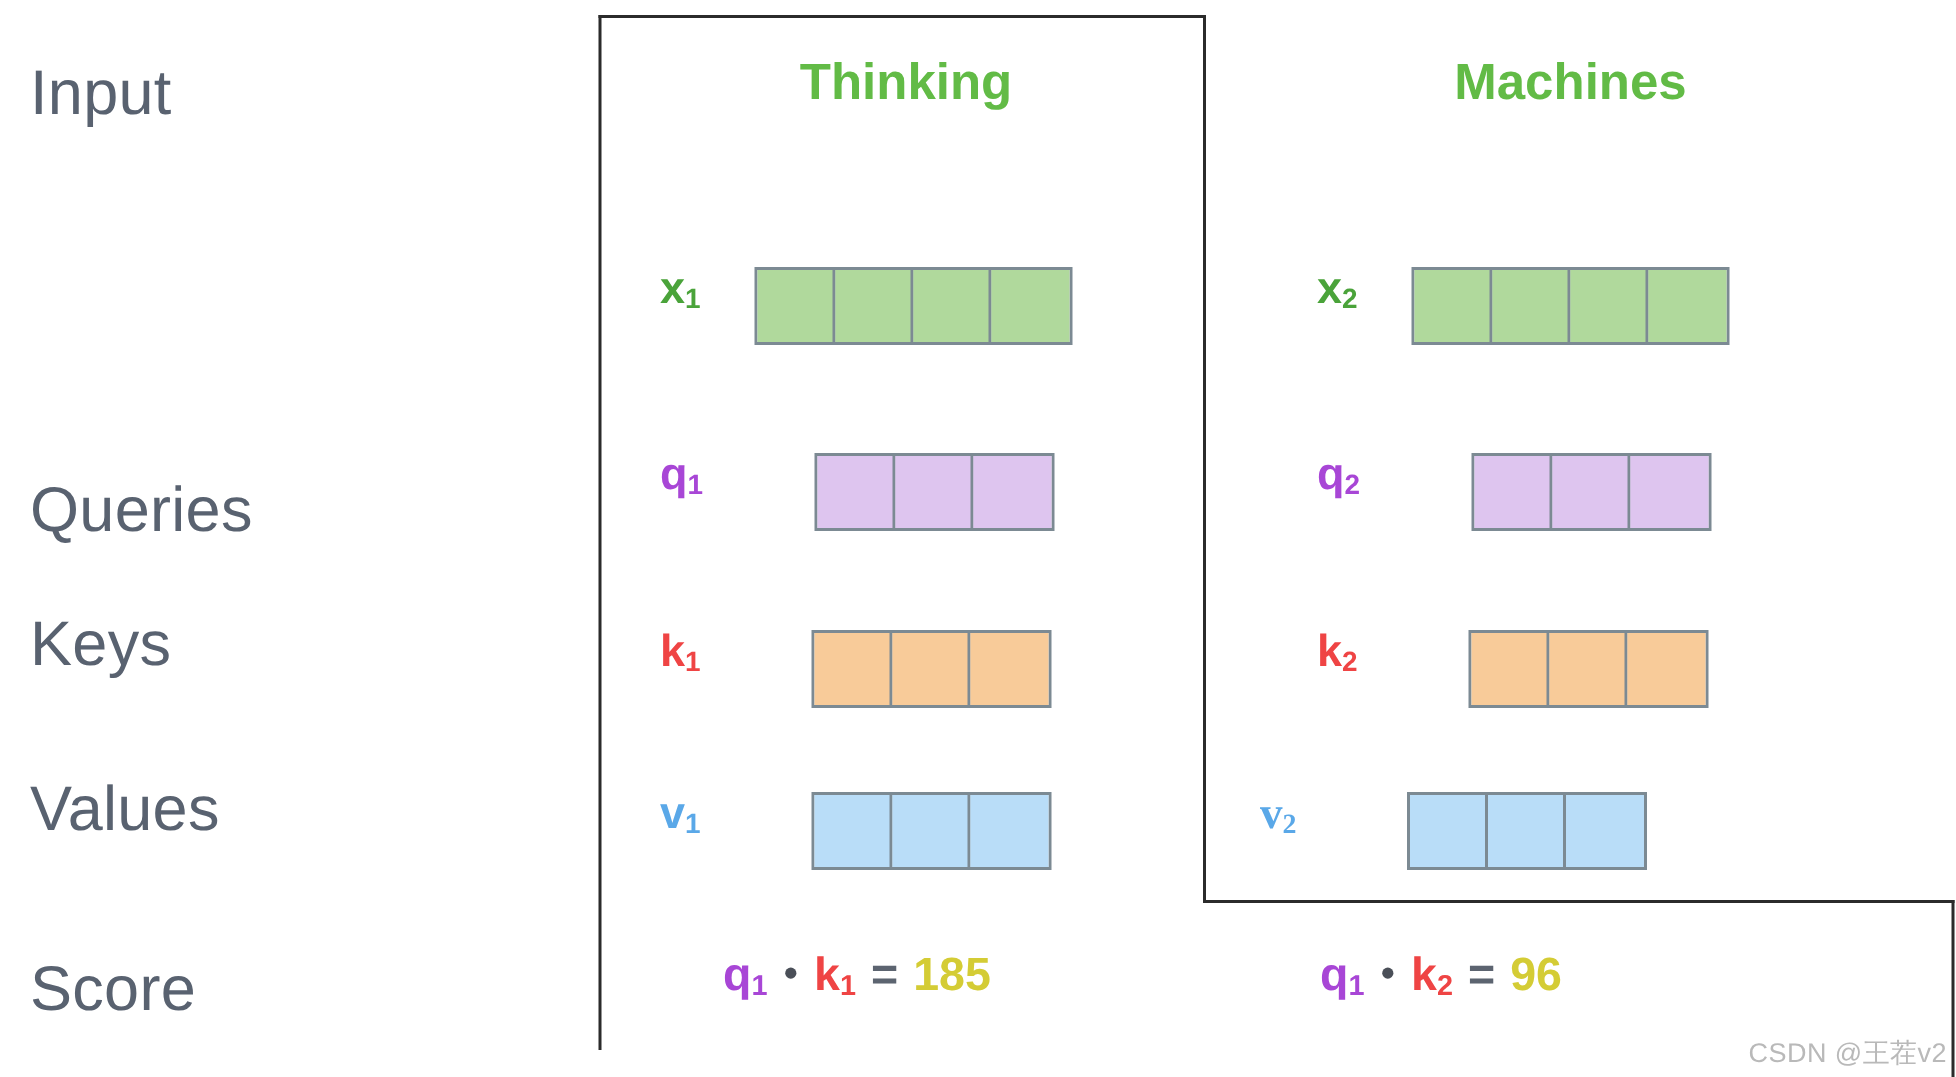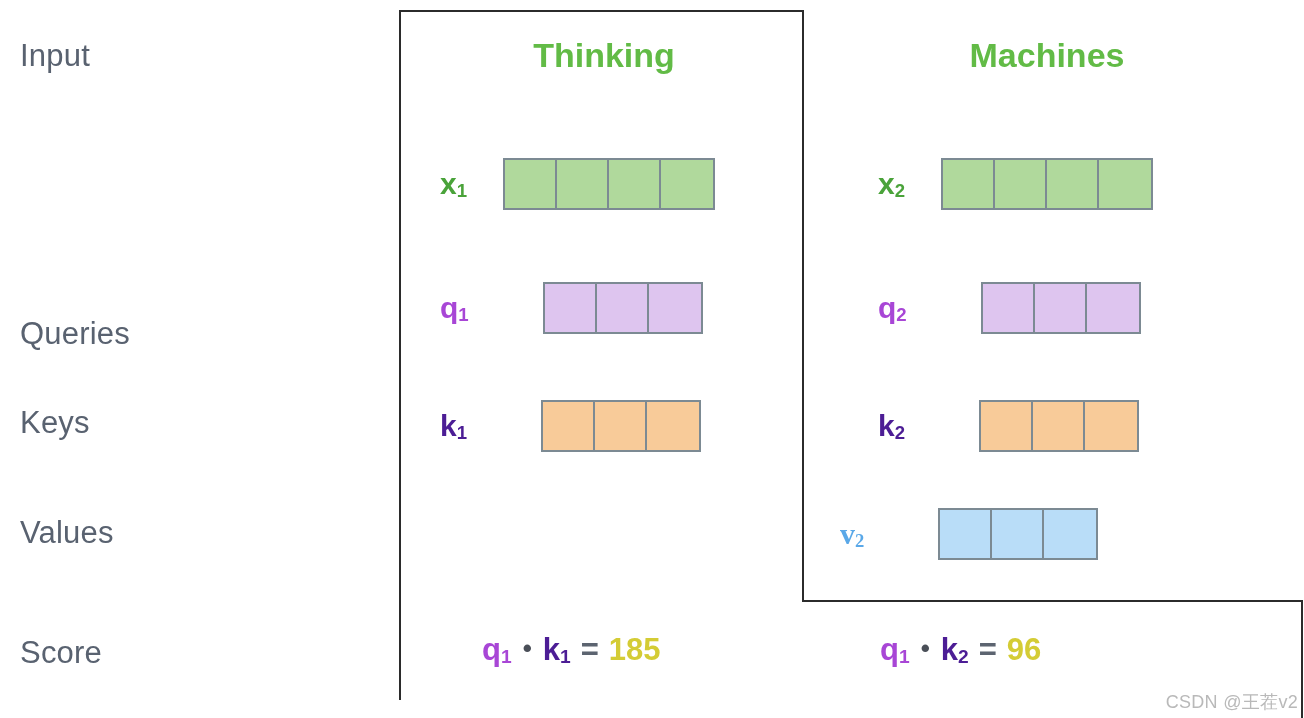"Input" .row-label { font-size: 31px -> 42px }
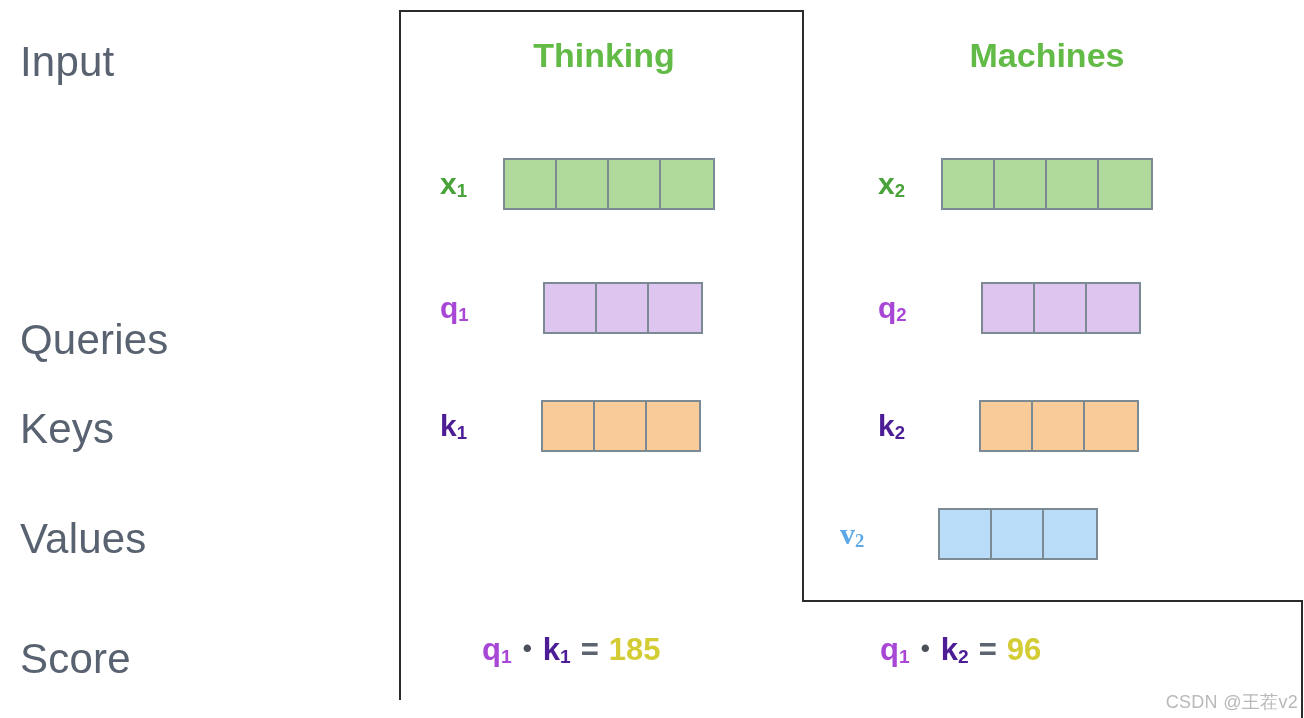"x1" .vec-group { align-items: center -> flex-start; margin-top: none -> 20px }
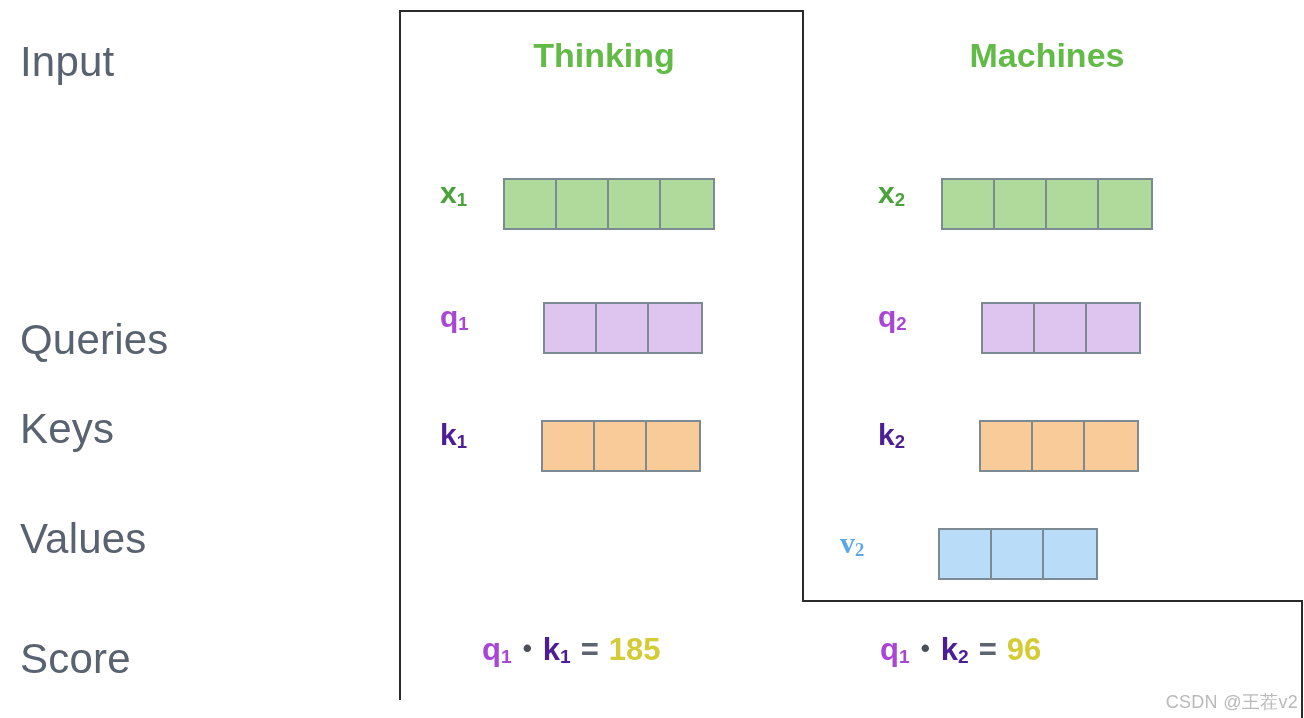"k1" .t-orange { color: #4c1d95 -> #ef4444 }
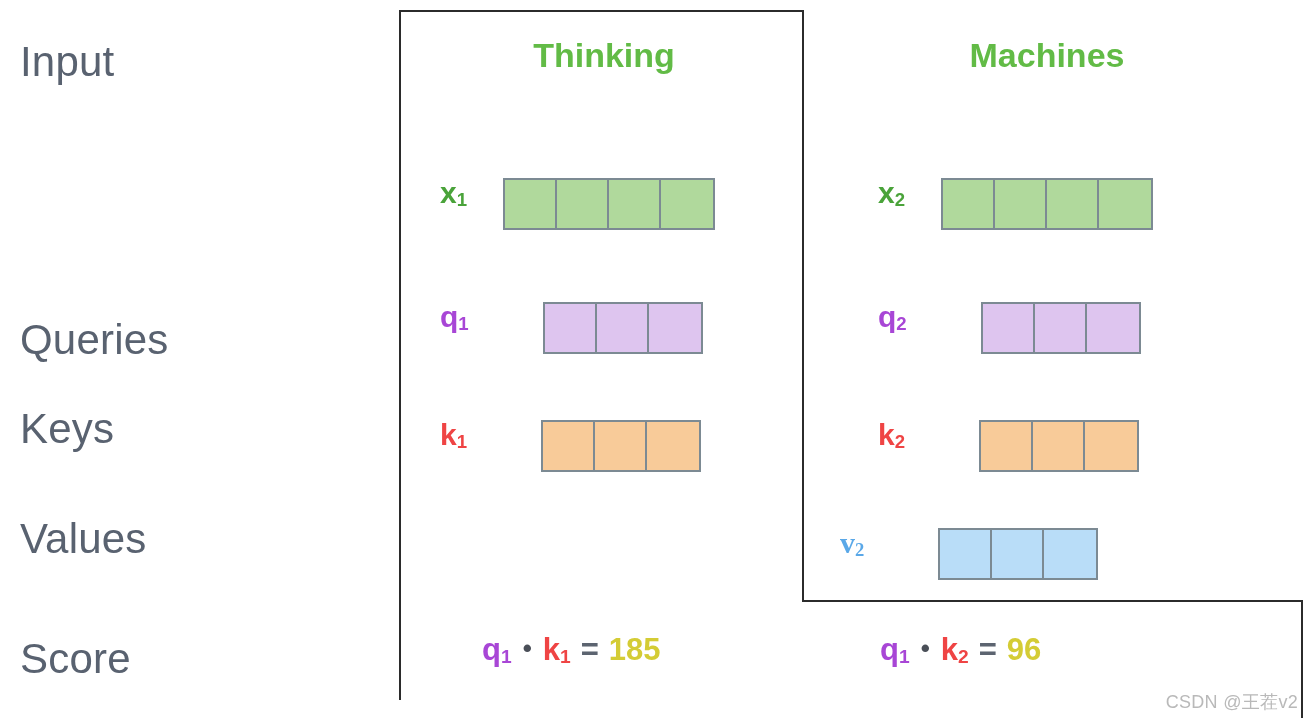"v1" div.vec-group { html: none -> <div> <span><span>v</span><sub>1</sub></span> <span> <span></span> <span></span> <span></span> </span> </div> }
